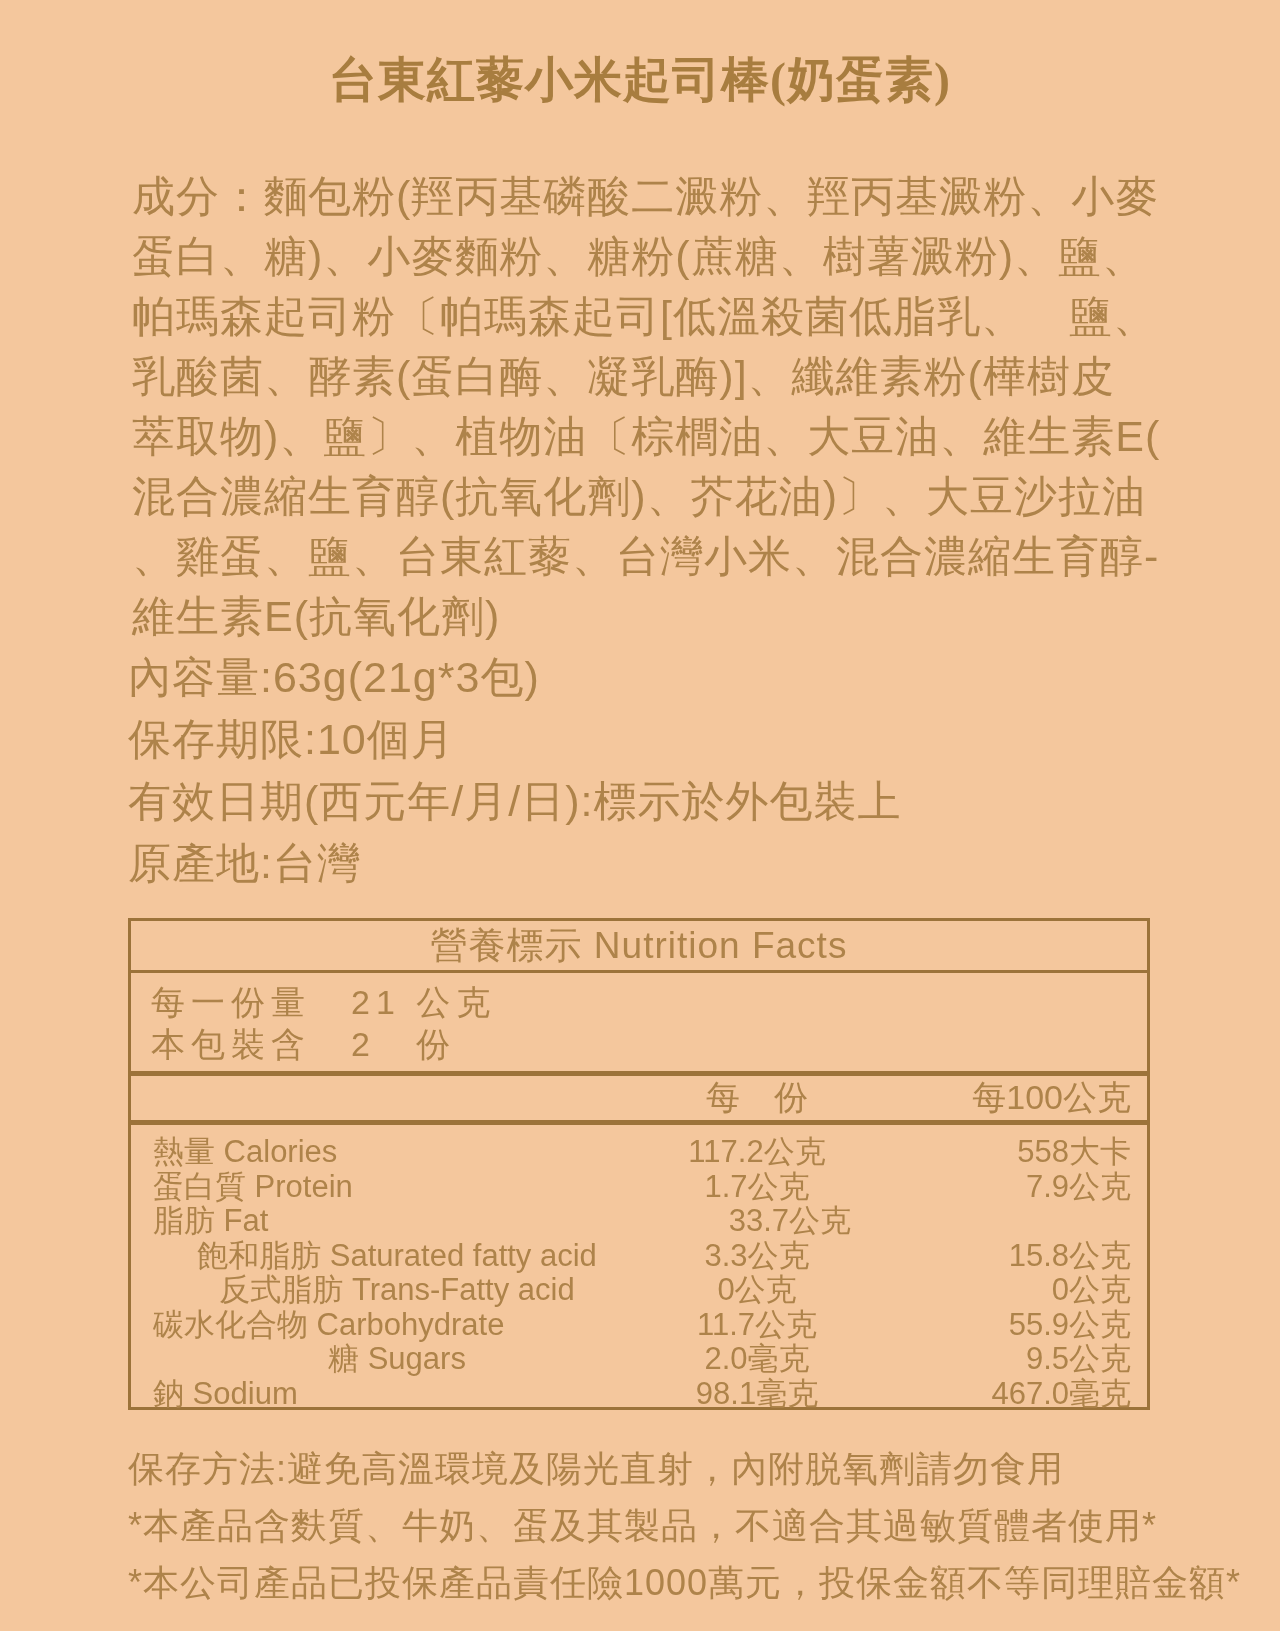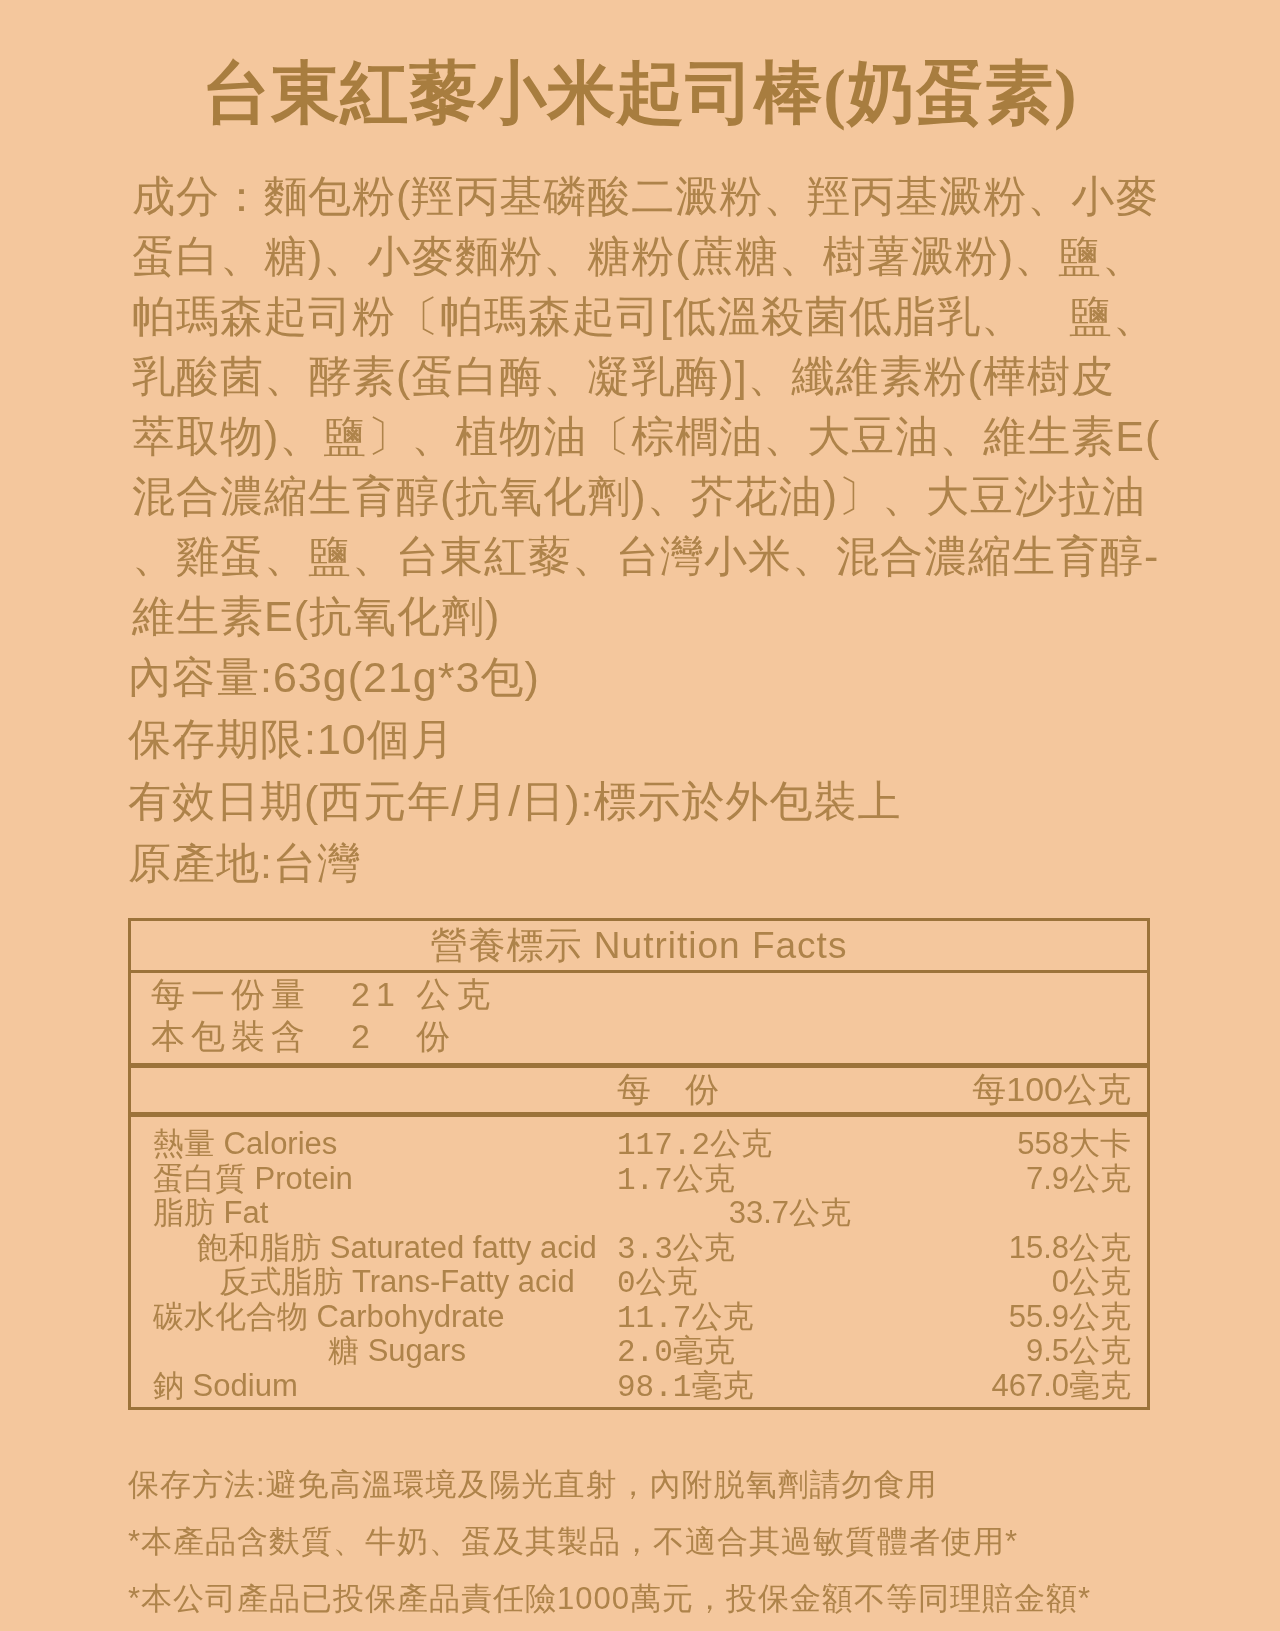"台東紅藜小米起司棒(奶蛋素)" .product-title { font-size: 68px -> 48px }
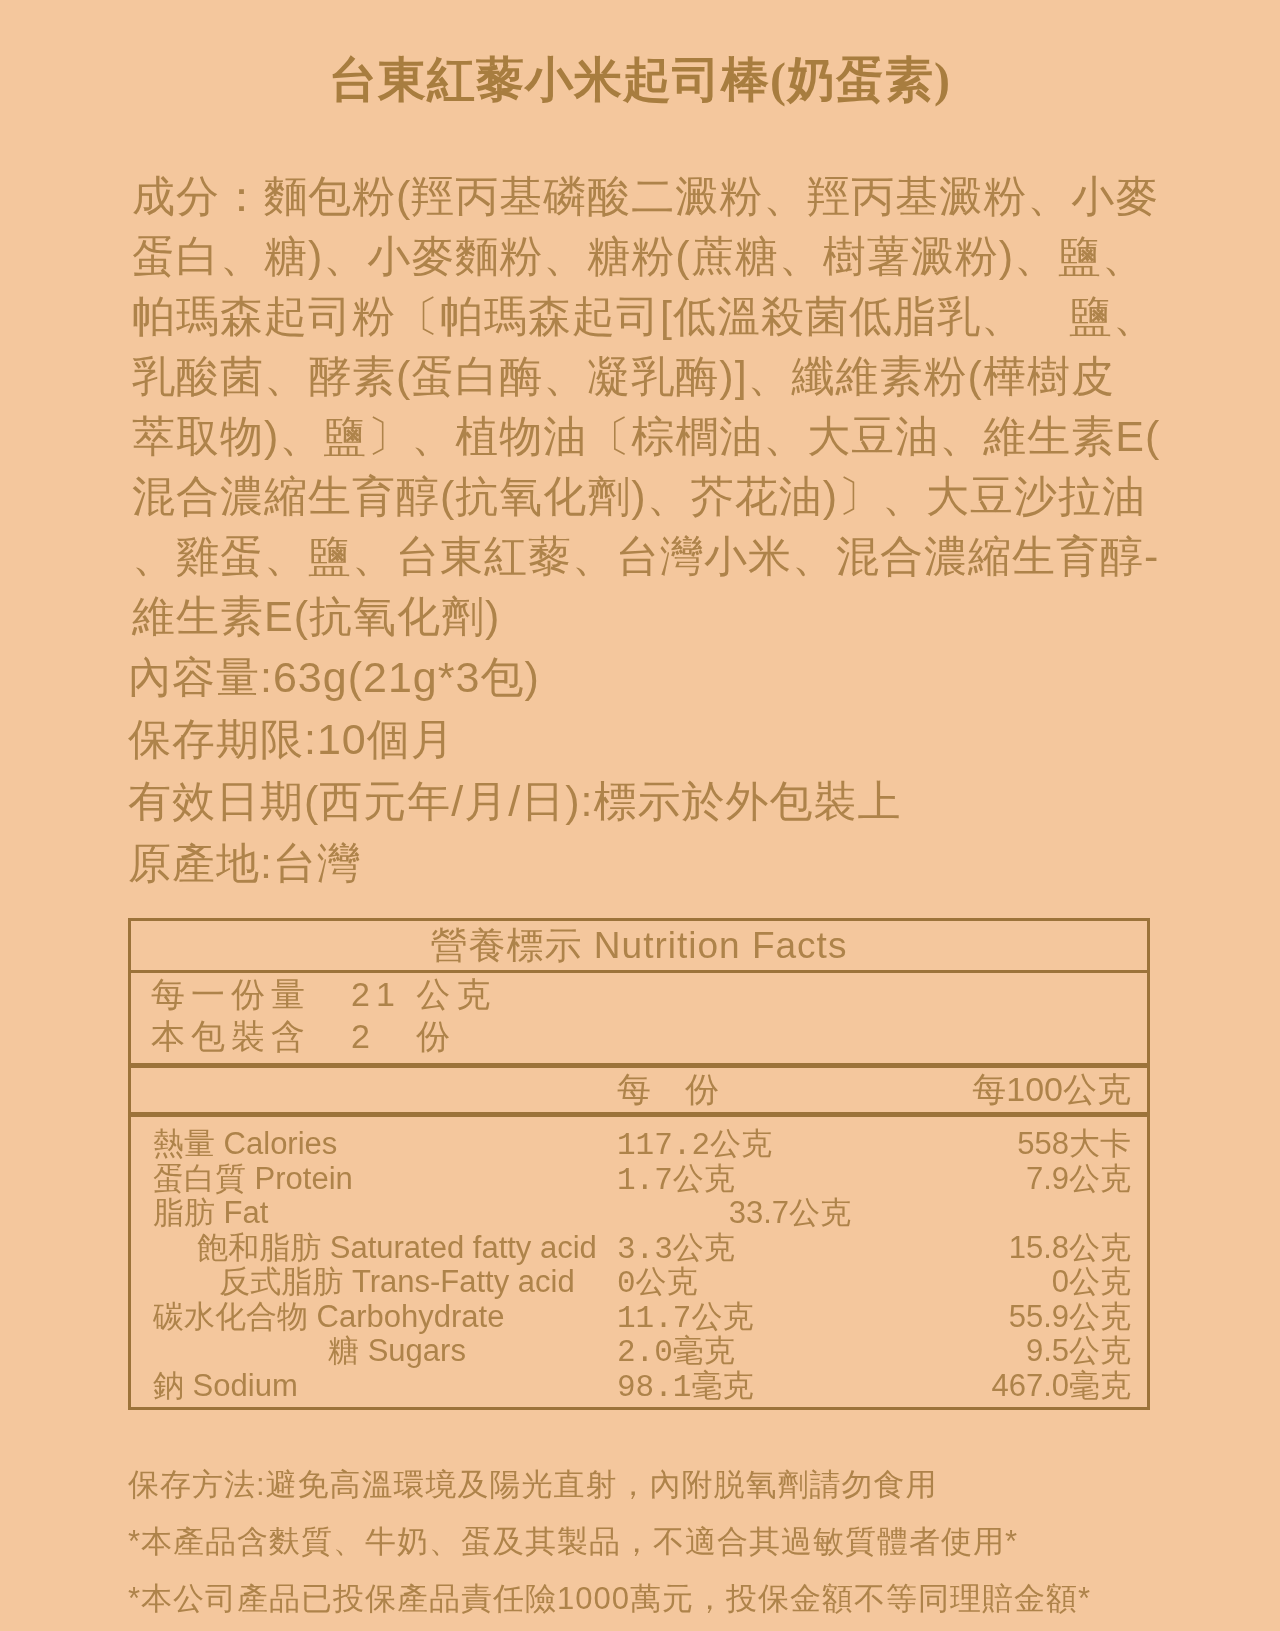"每一份量 21 公克" .nf-serving { padding: 0 20px 6px 20px -> 8px 20px 6px 20px }
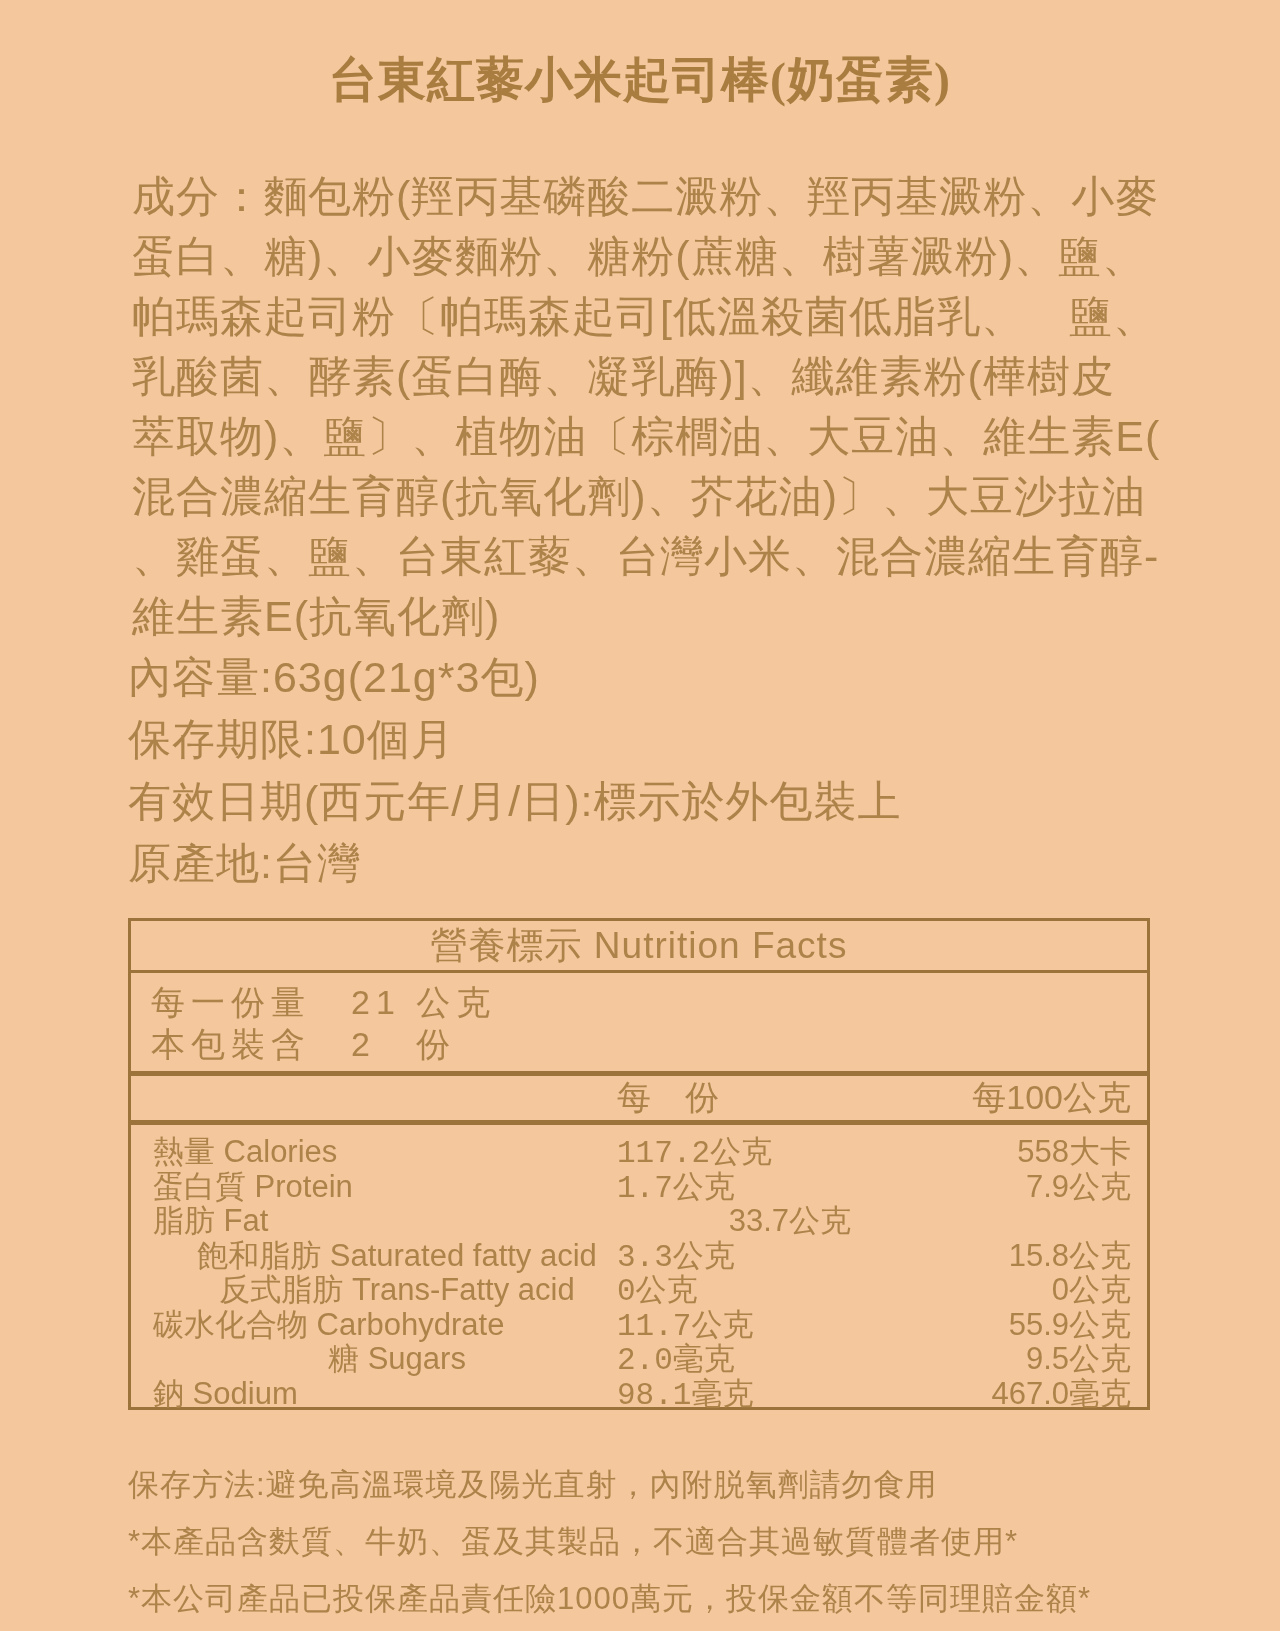"每 份" .nf-c1 { font-family: Liberation Mono, monospace -> none; text-align: left -> center }
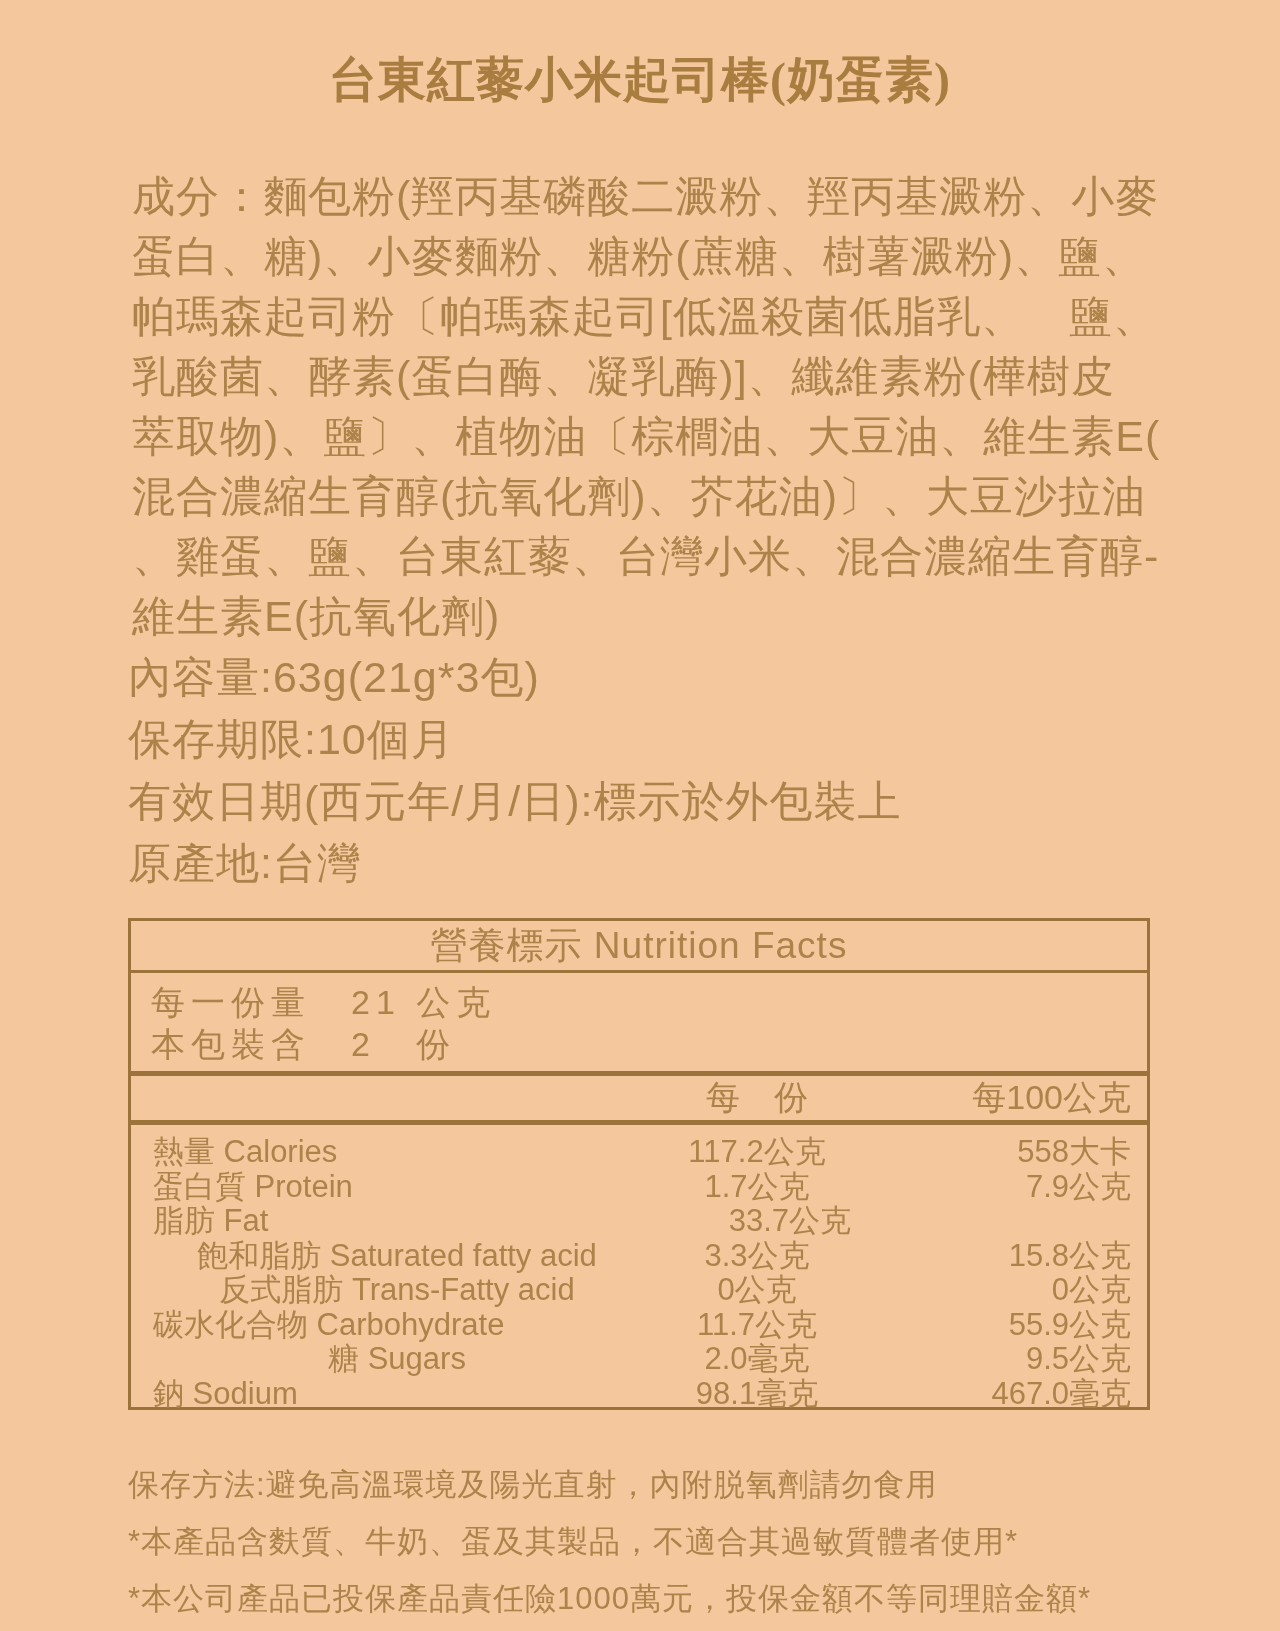"保存方法:避免高溫環境及陽光直射，內附脱氧劑請勿食用" .footnotes { font-size: 31px -> 36px; margin-top: 16px -> none }
